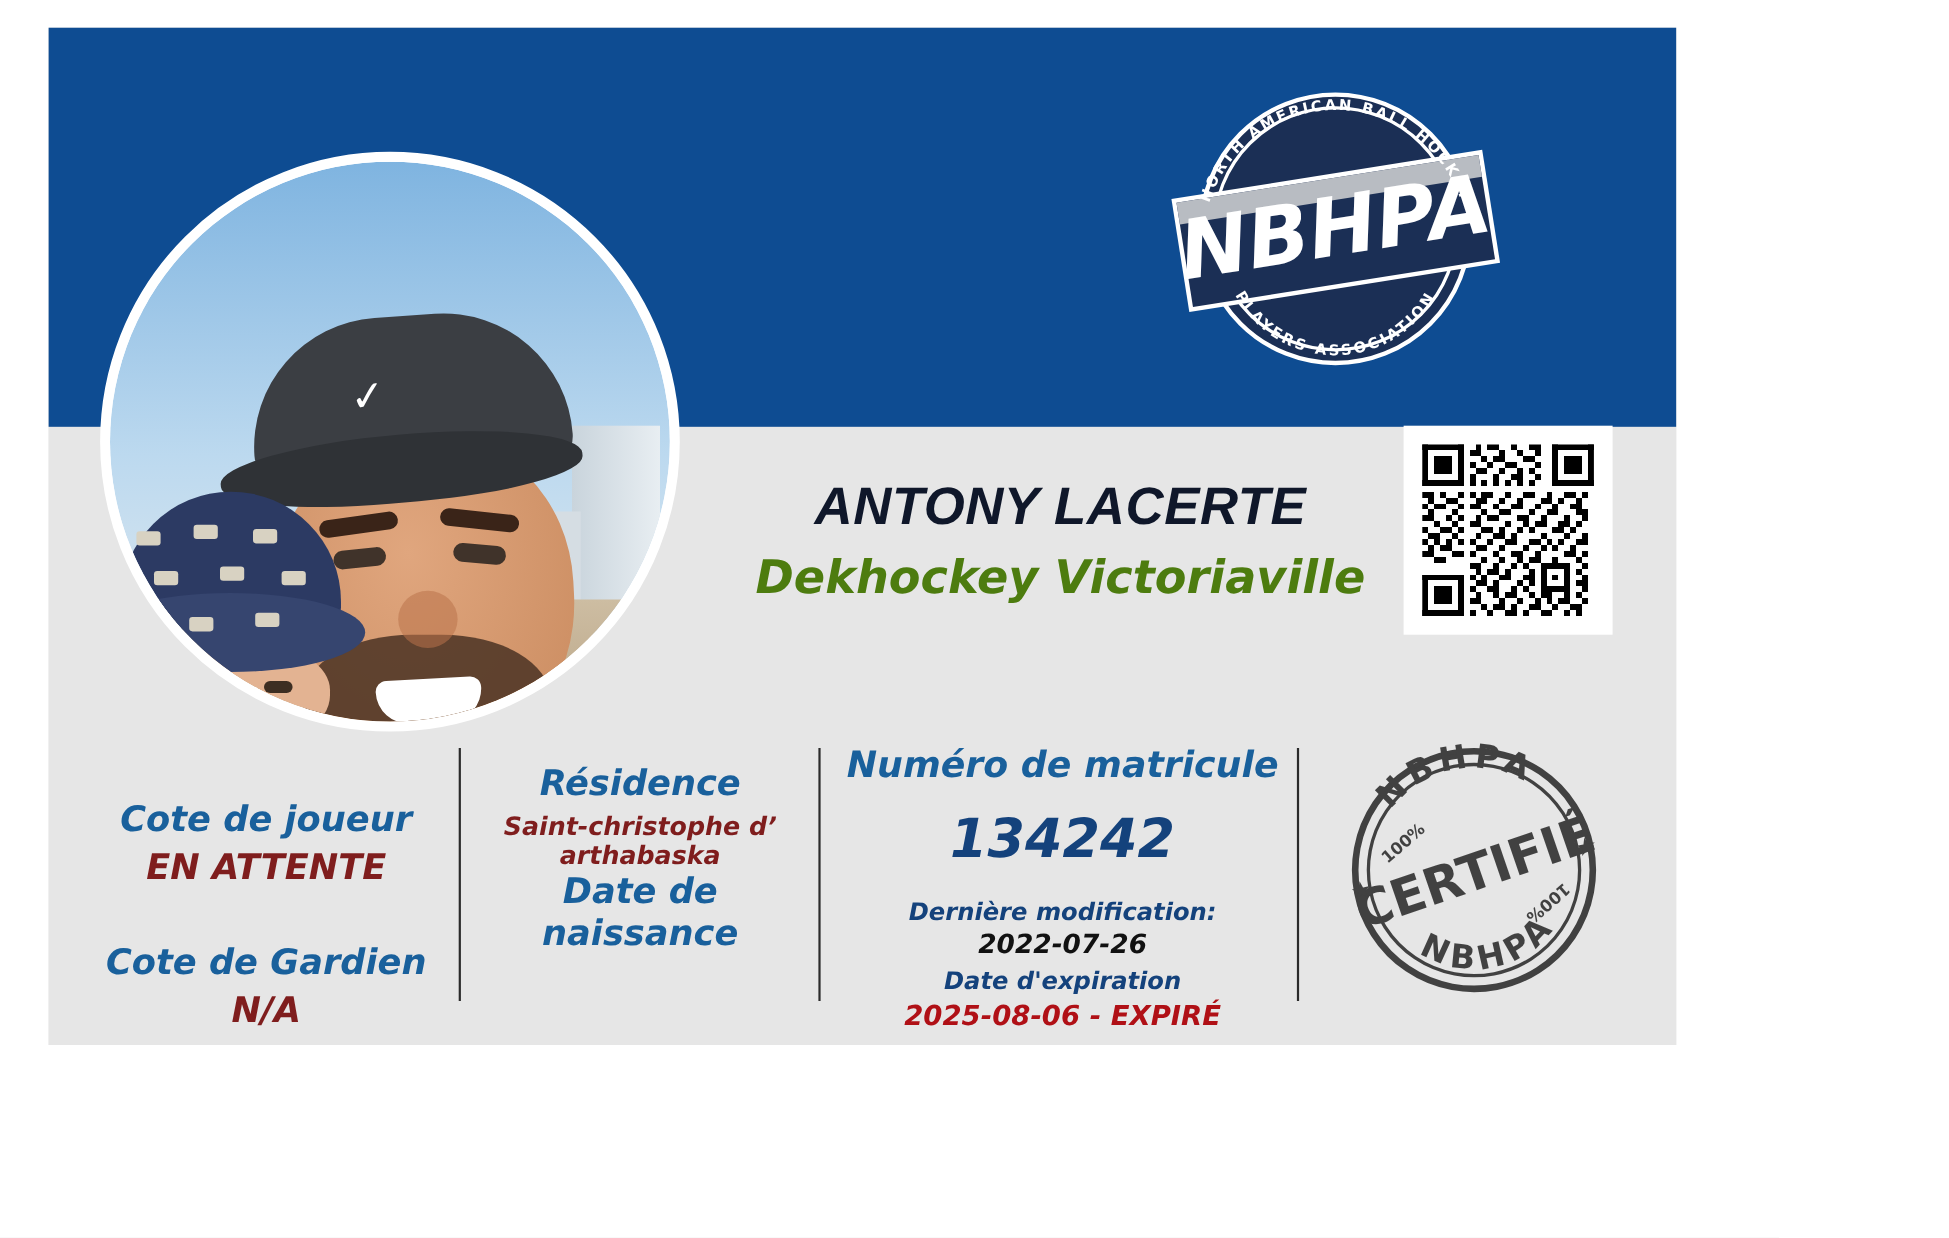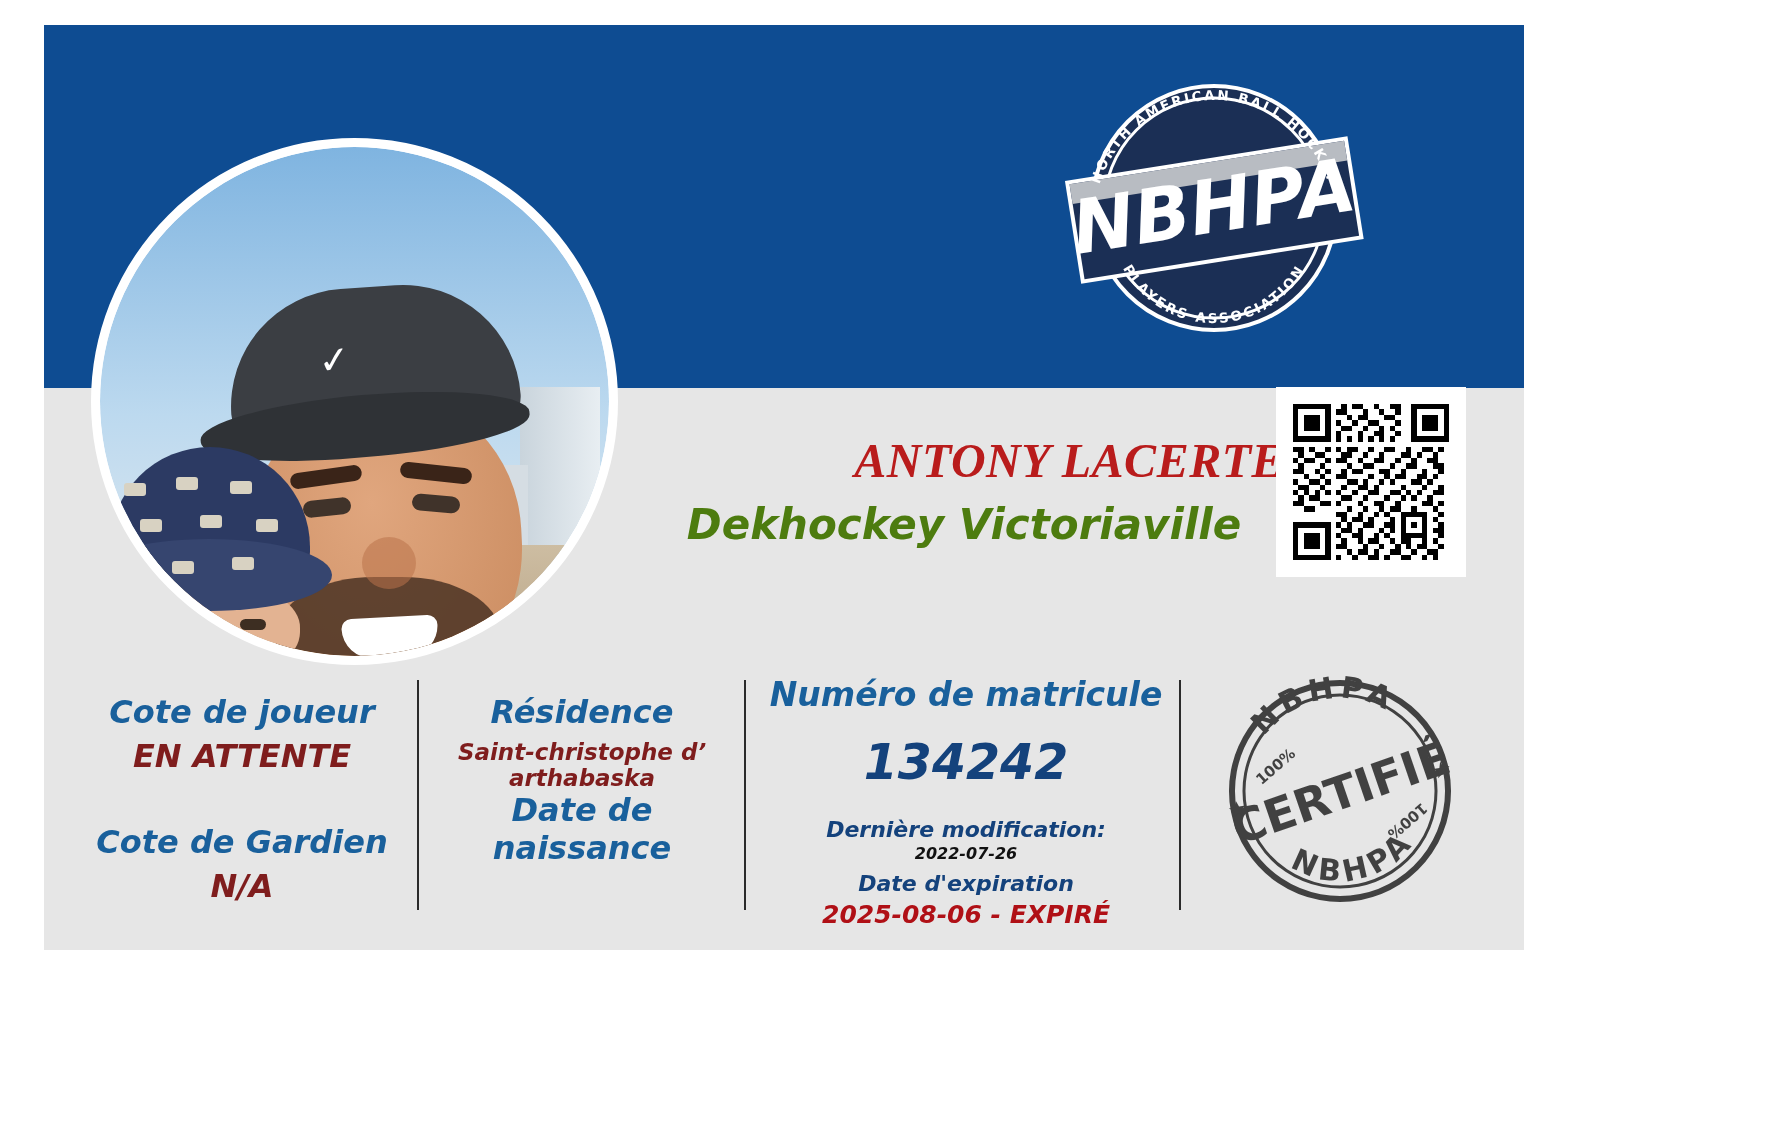"ANTONY LACERTE" #player-name { color: #b91c1c -> #0f172a; font-family: Liberation Serif, serif -> Liberation Sans, sans-serif; text-align: right -> none }
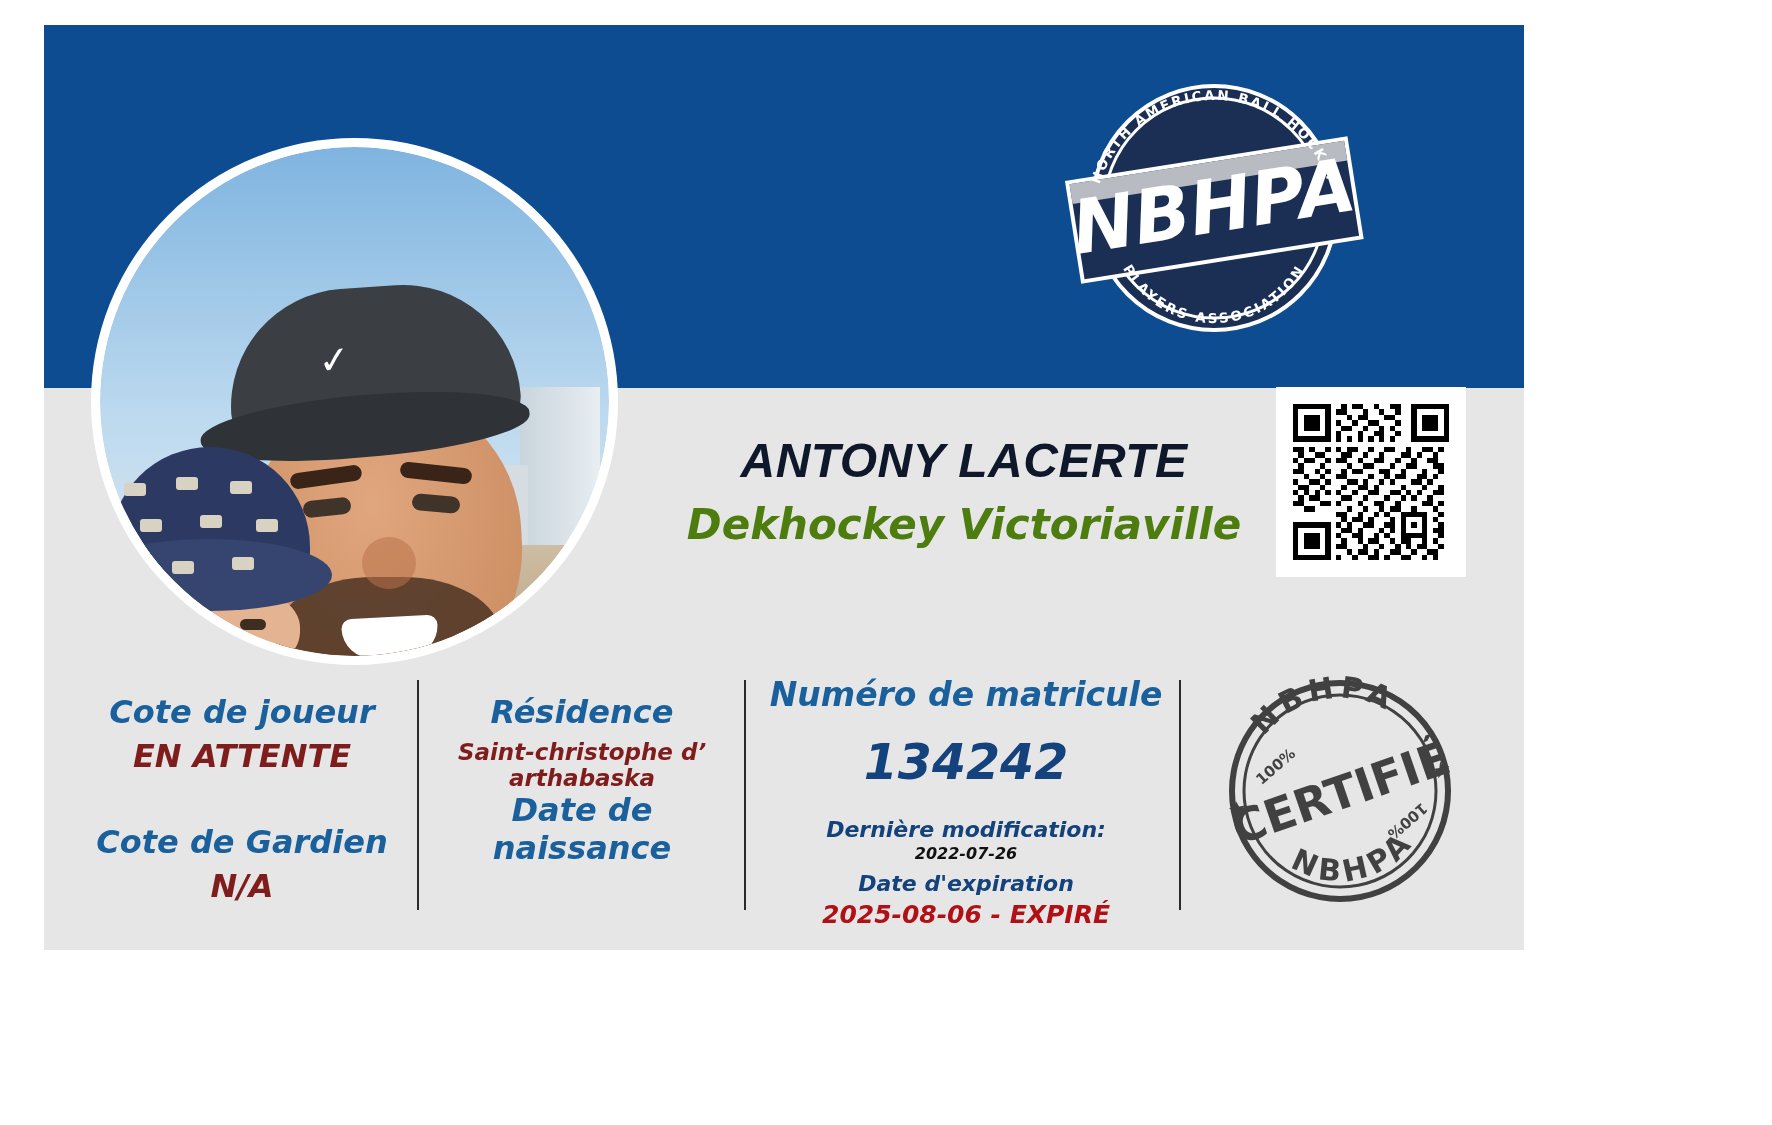"Cote de joueur" #col-ratings { top: 668px -> 700px }
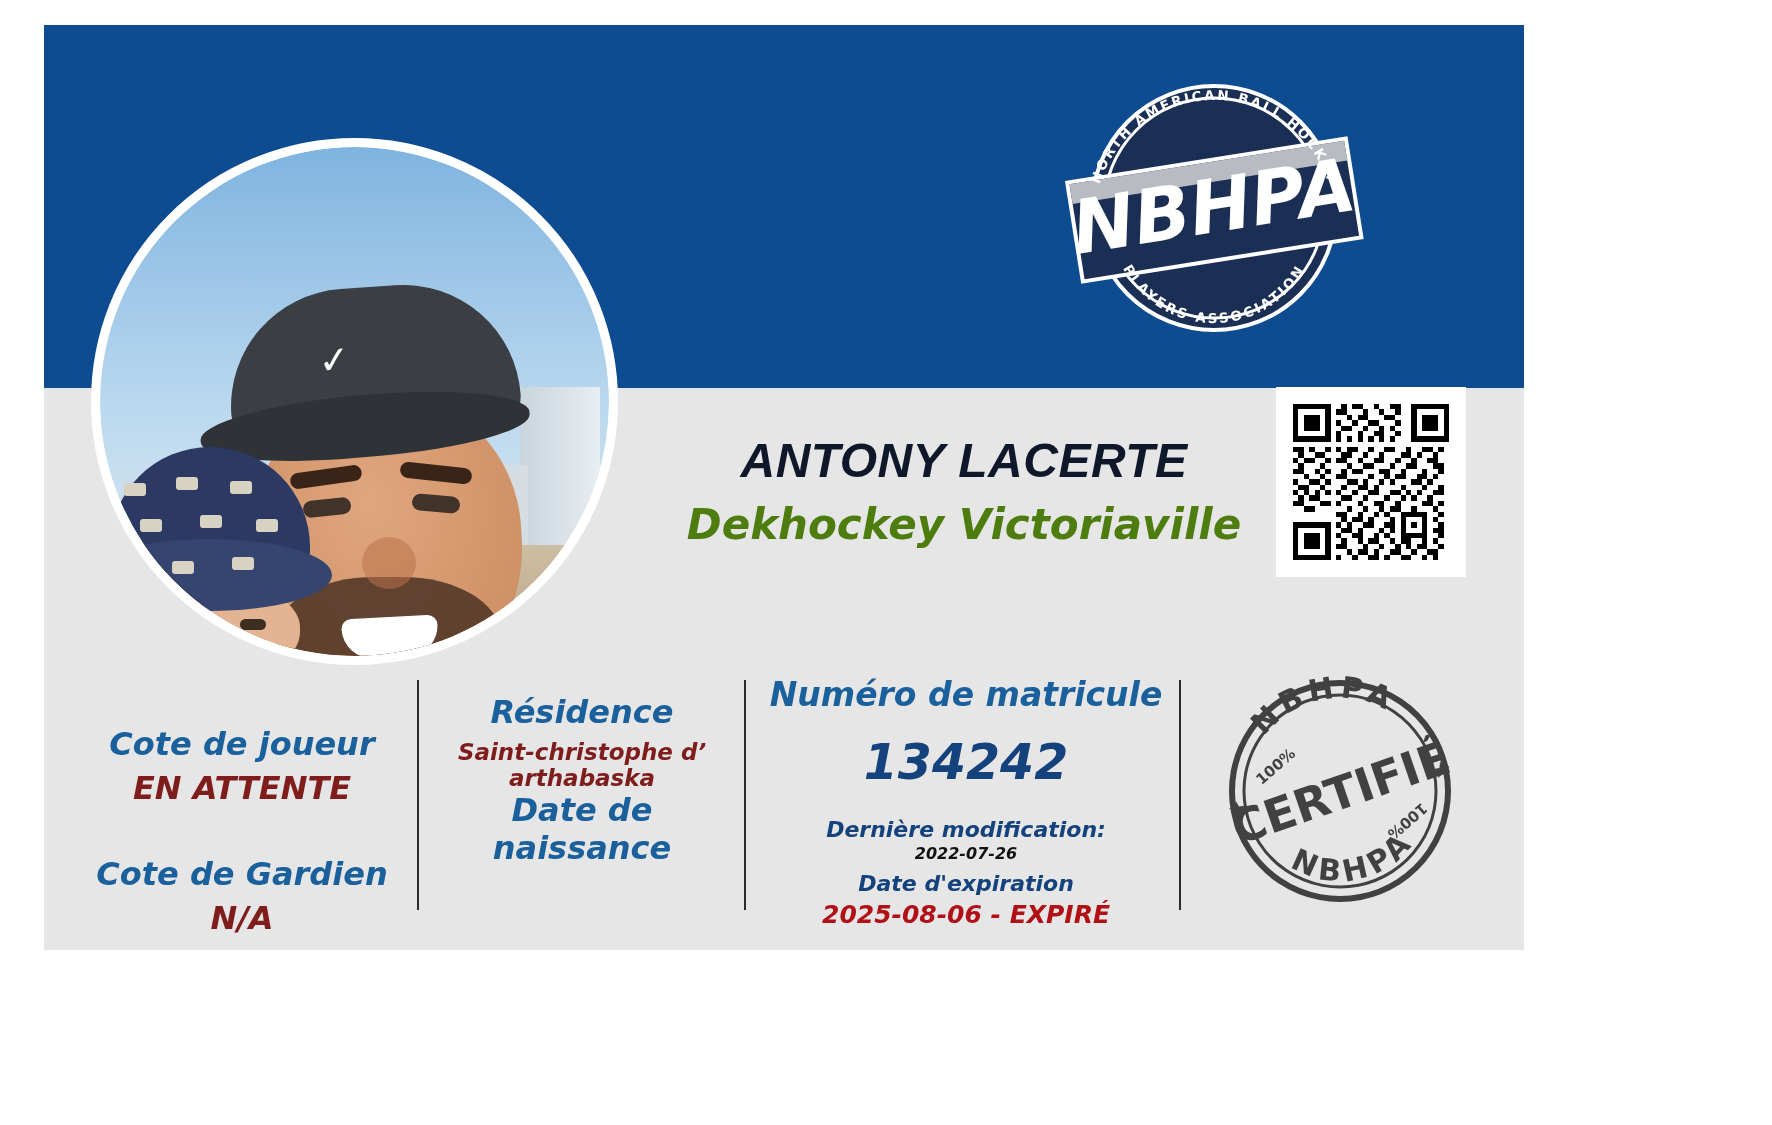"2022-07-26" #col-mat .small-val { font-size: 16px -> 24px }
